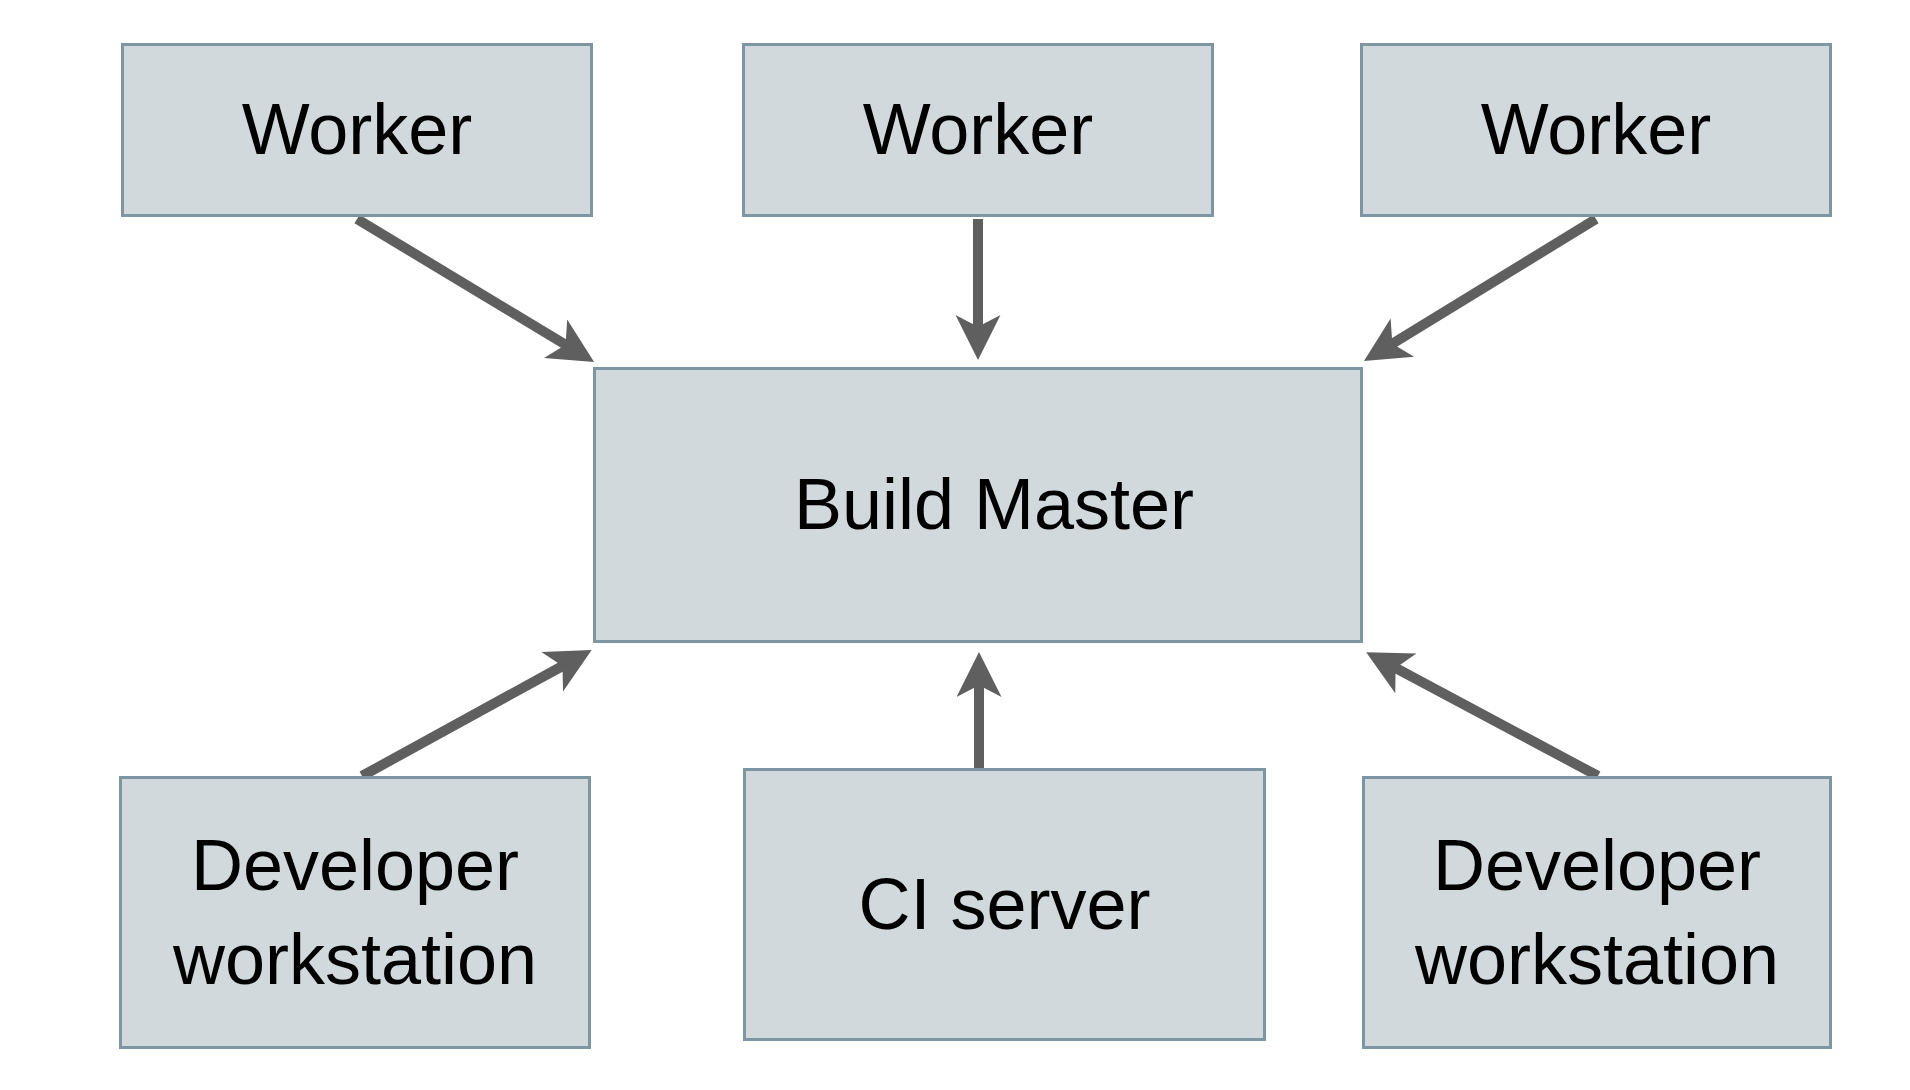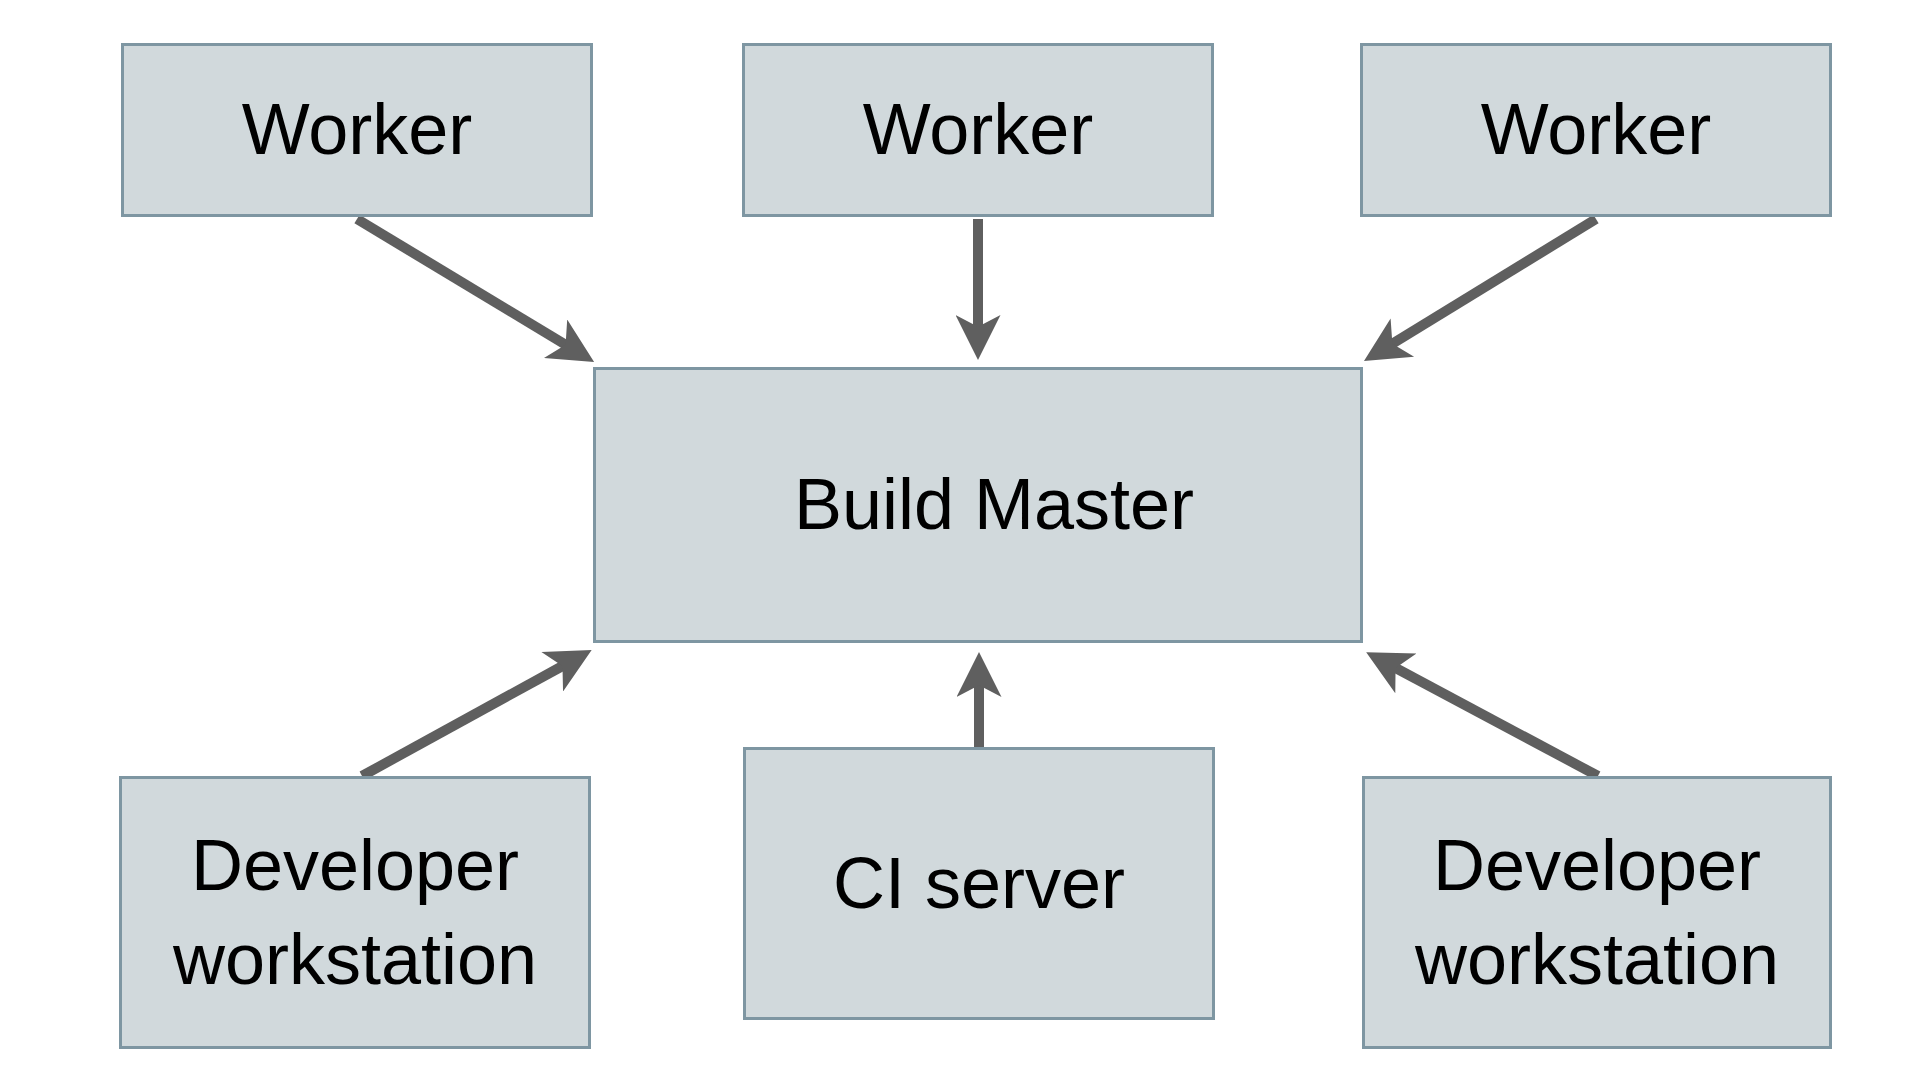"CI server" .node-ci-server { top: 747px -> 768px; width: 472px -> 523px }
